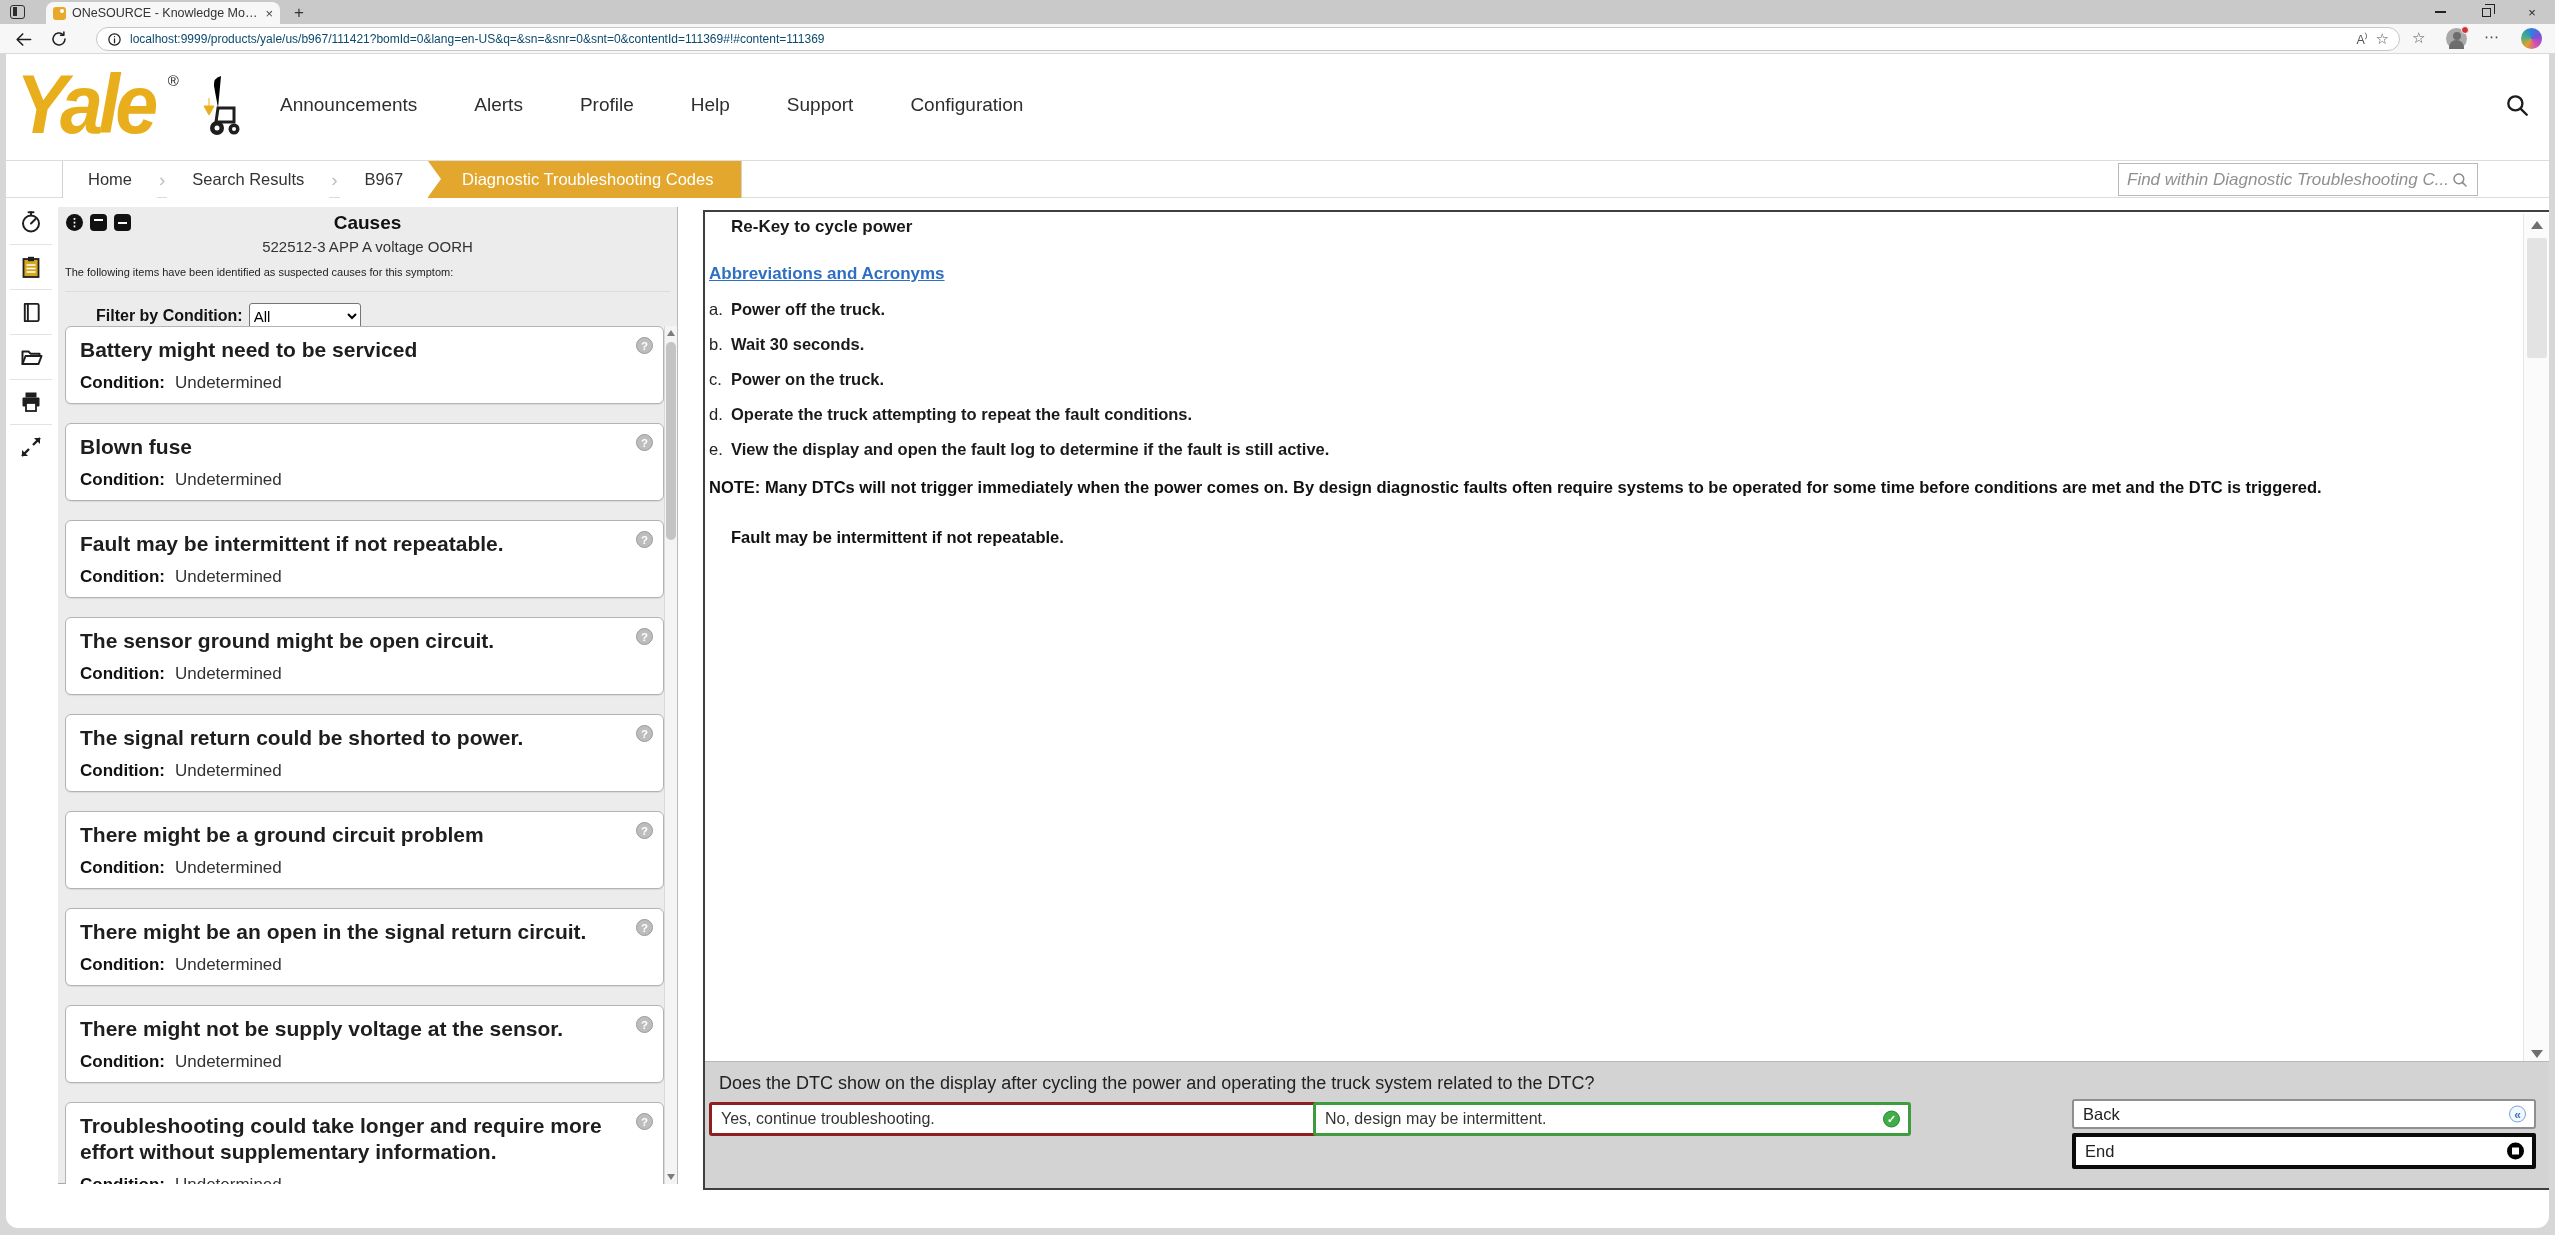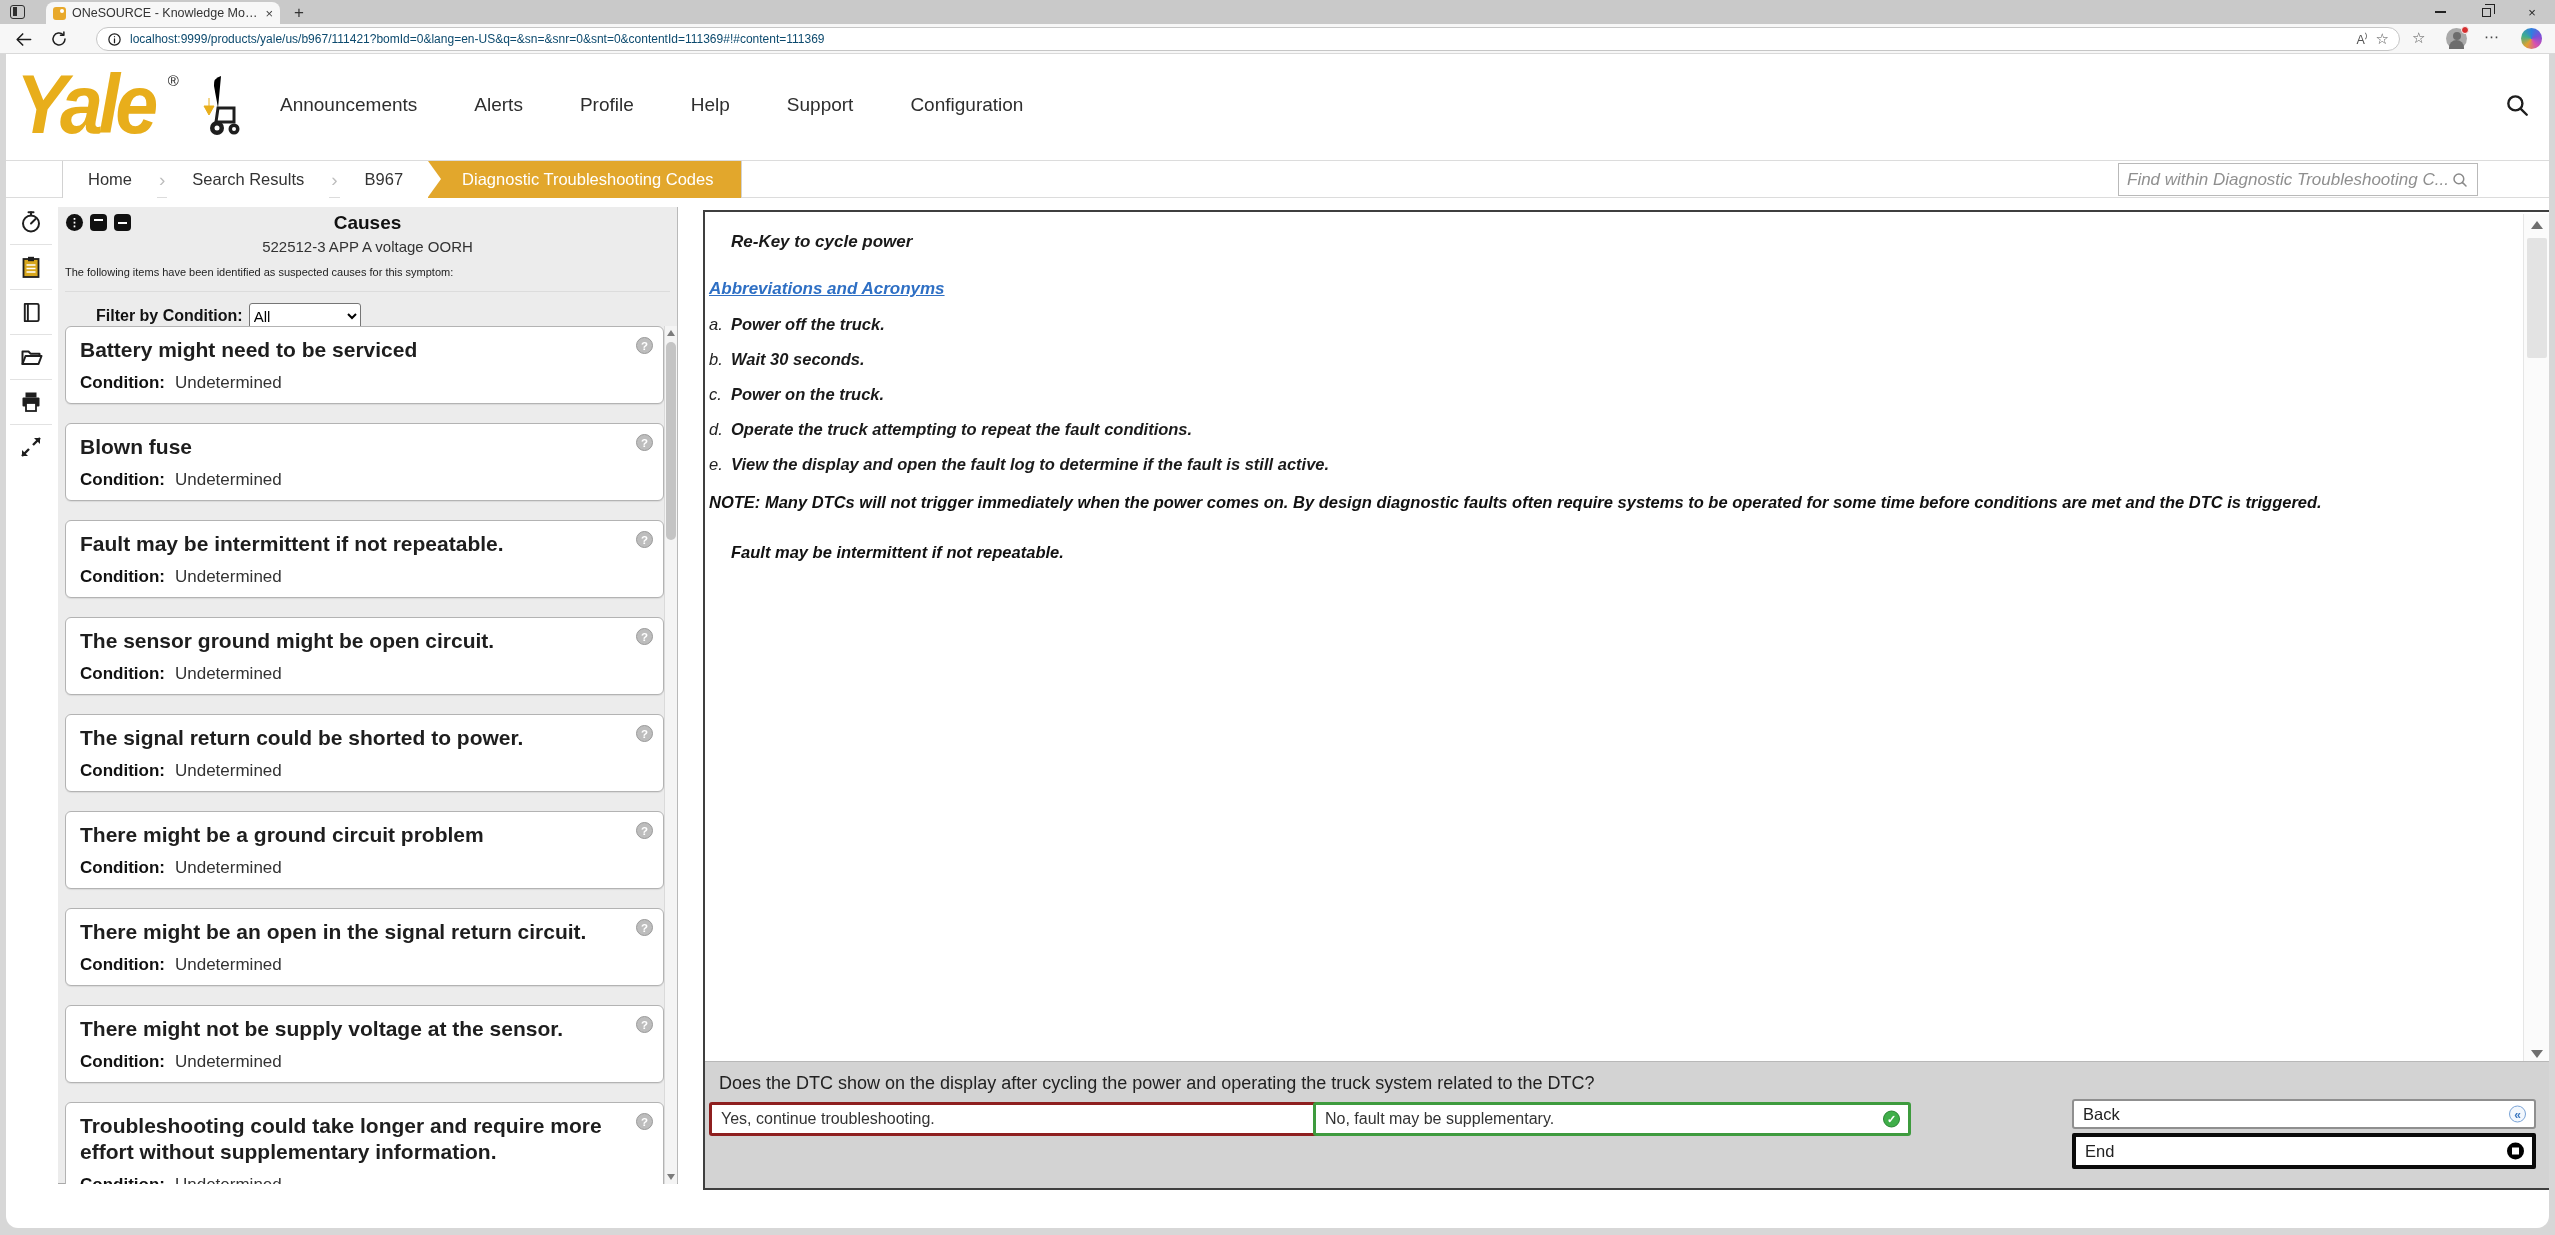"Re-Key to cycle power" .doc { font-style: italic -> none; padding: 20px 10px 0 4px -> 5px 10px 0 4px }
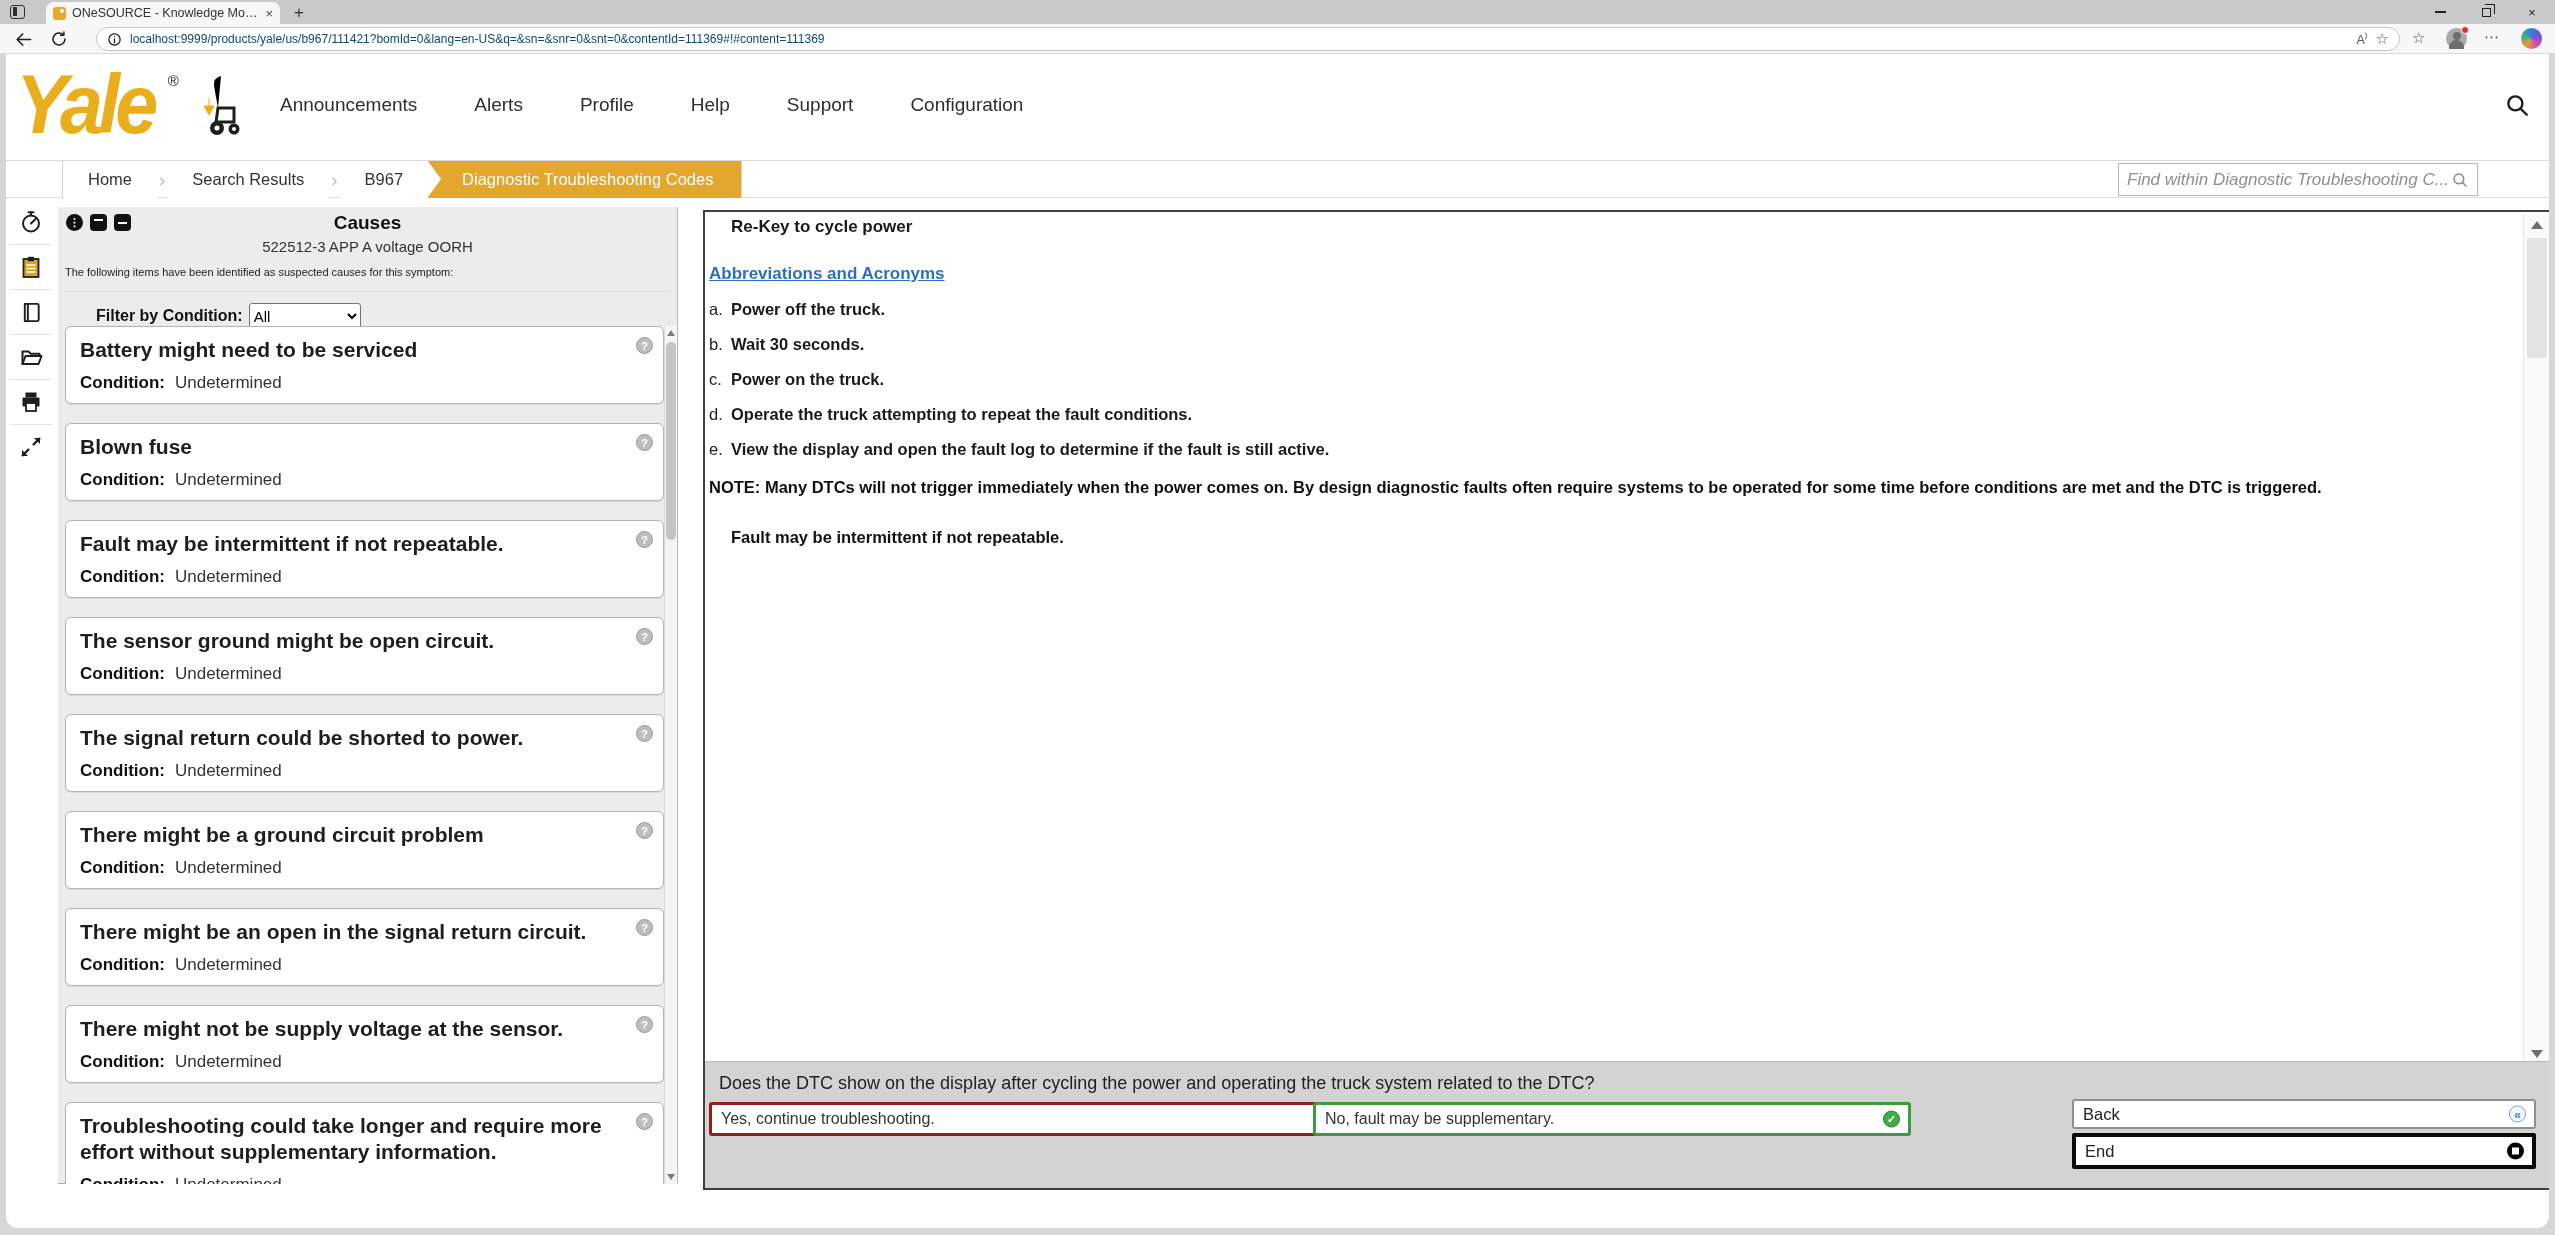"No, fault may be supplementary." span { text: fault may be supplementary -> design may be intermittent }
